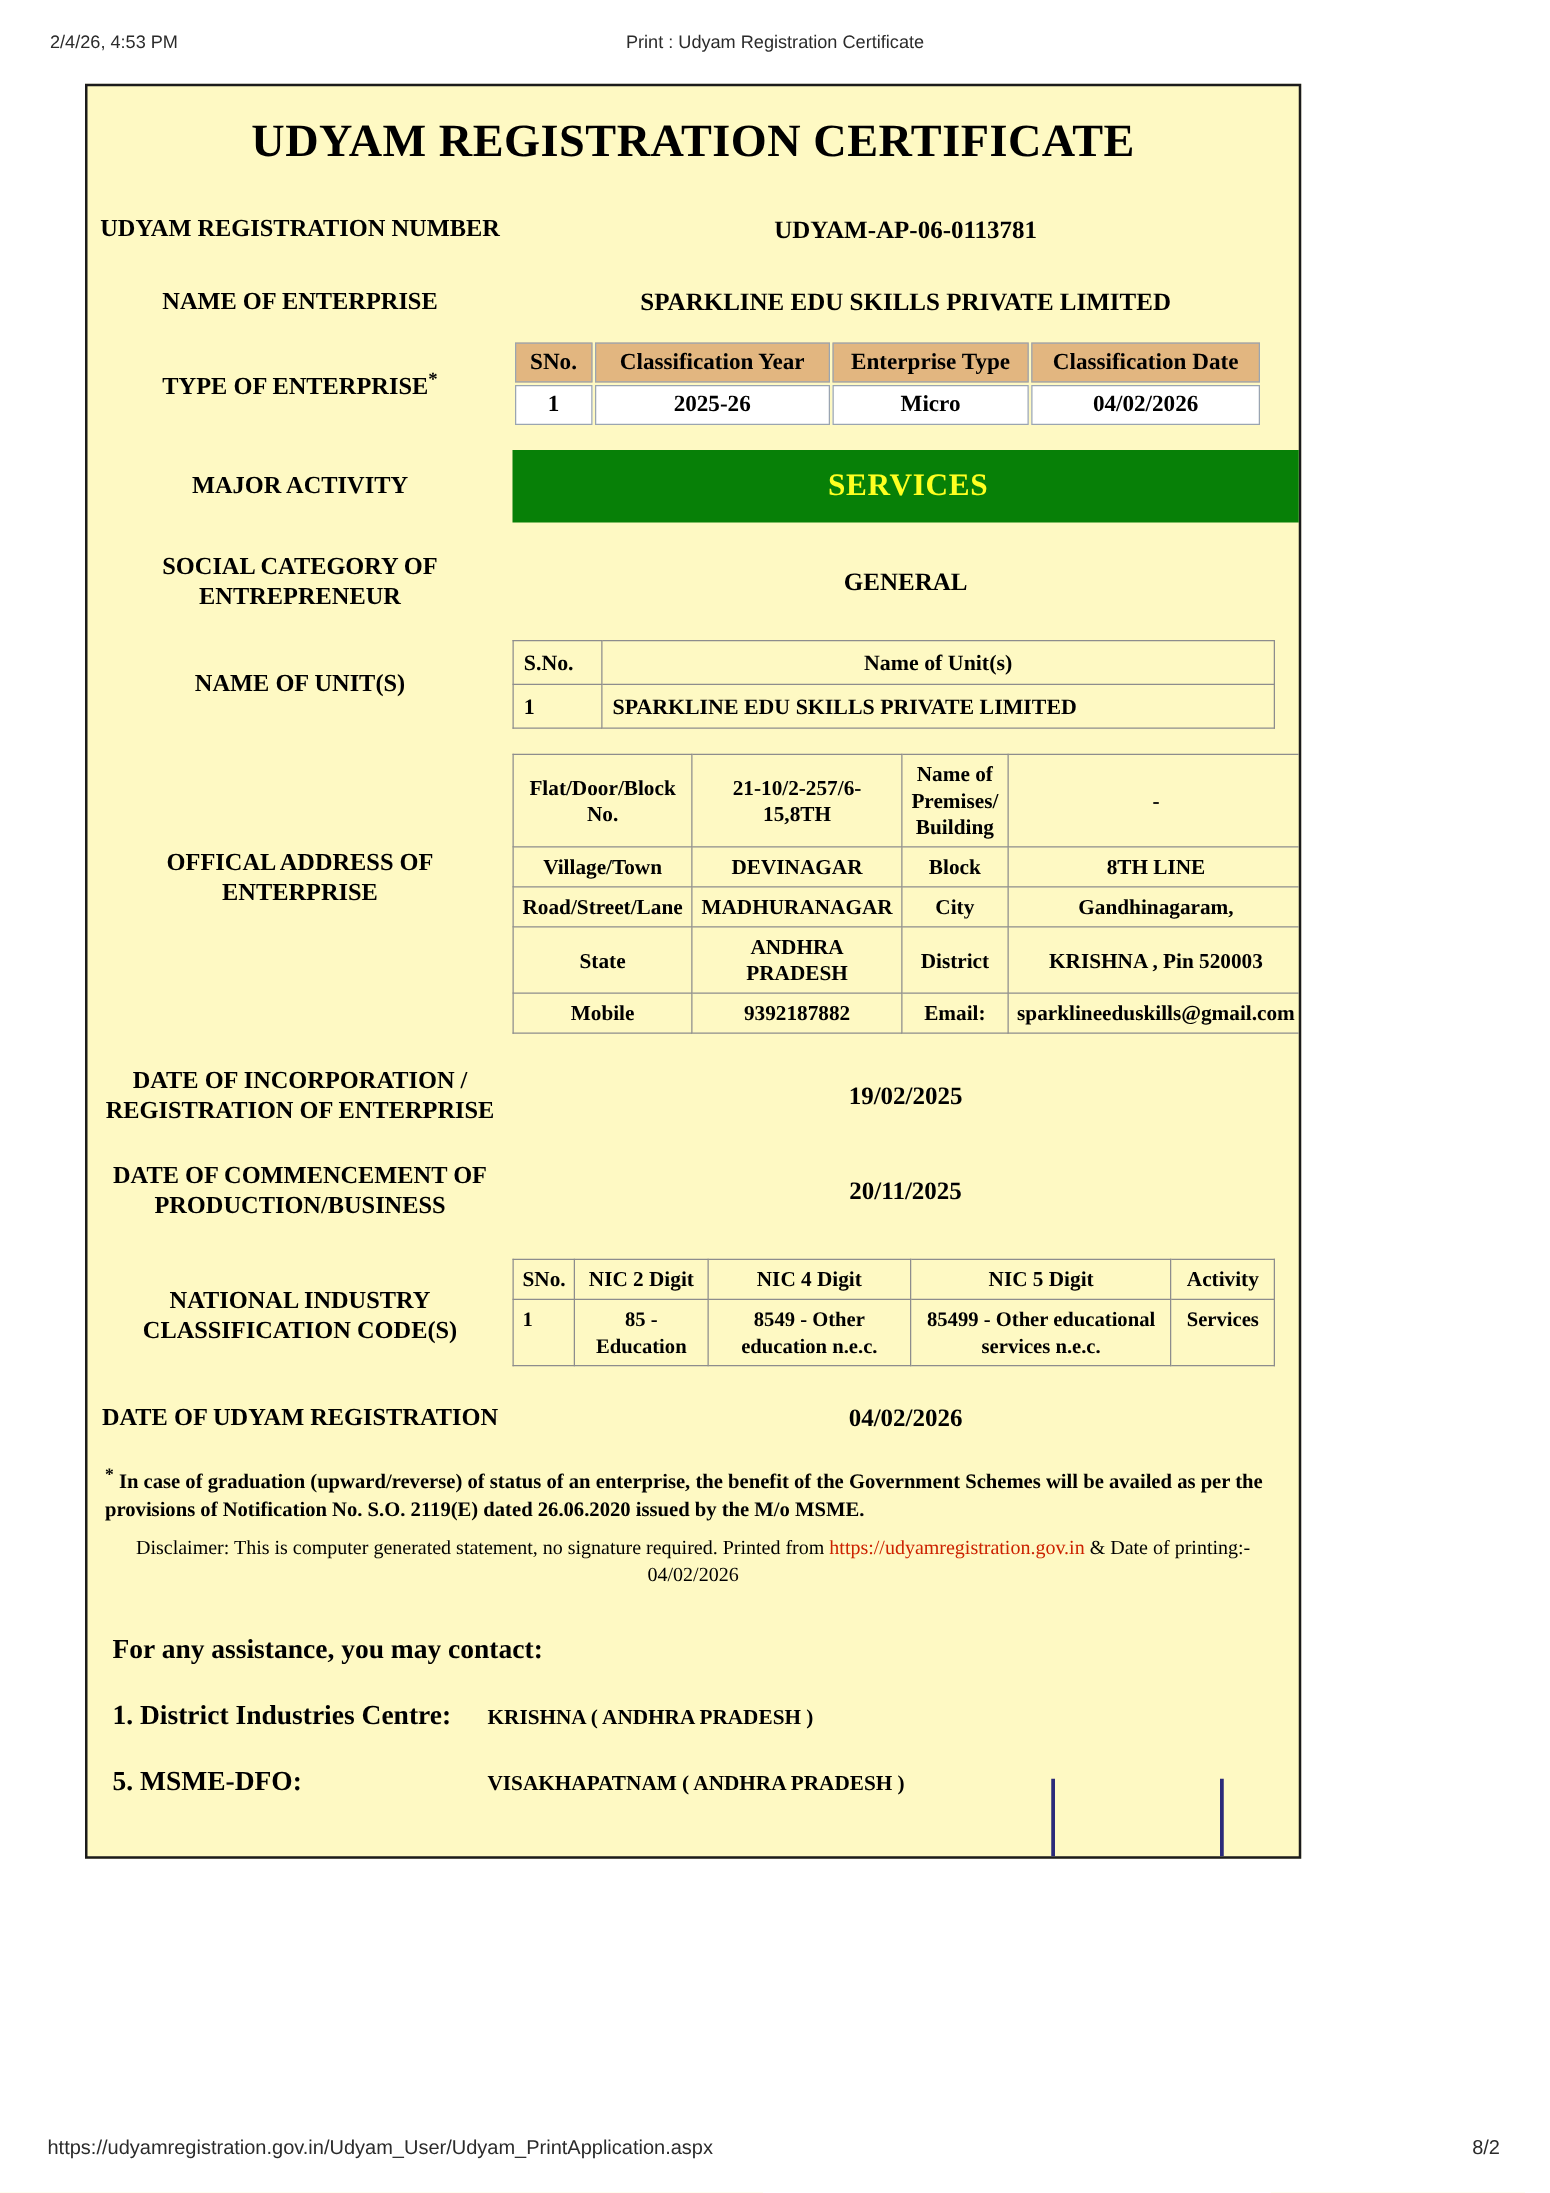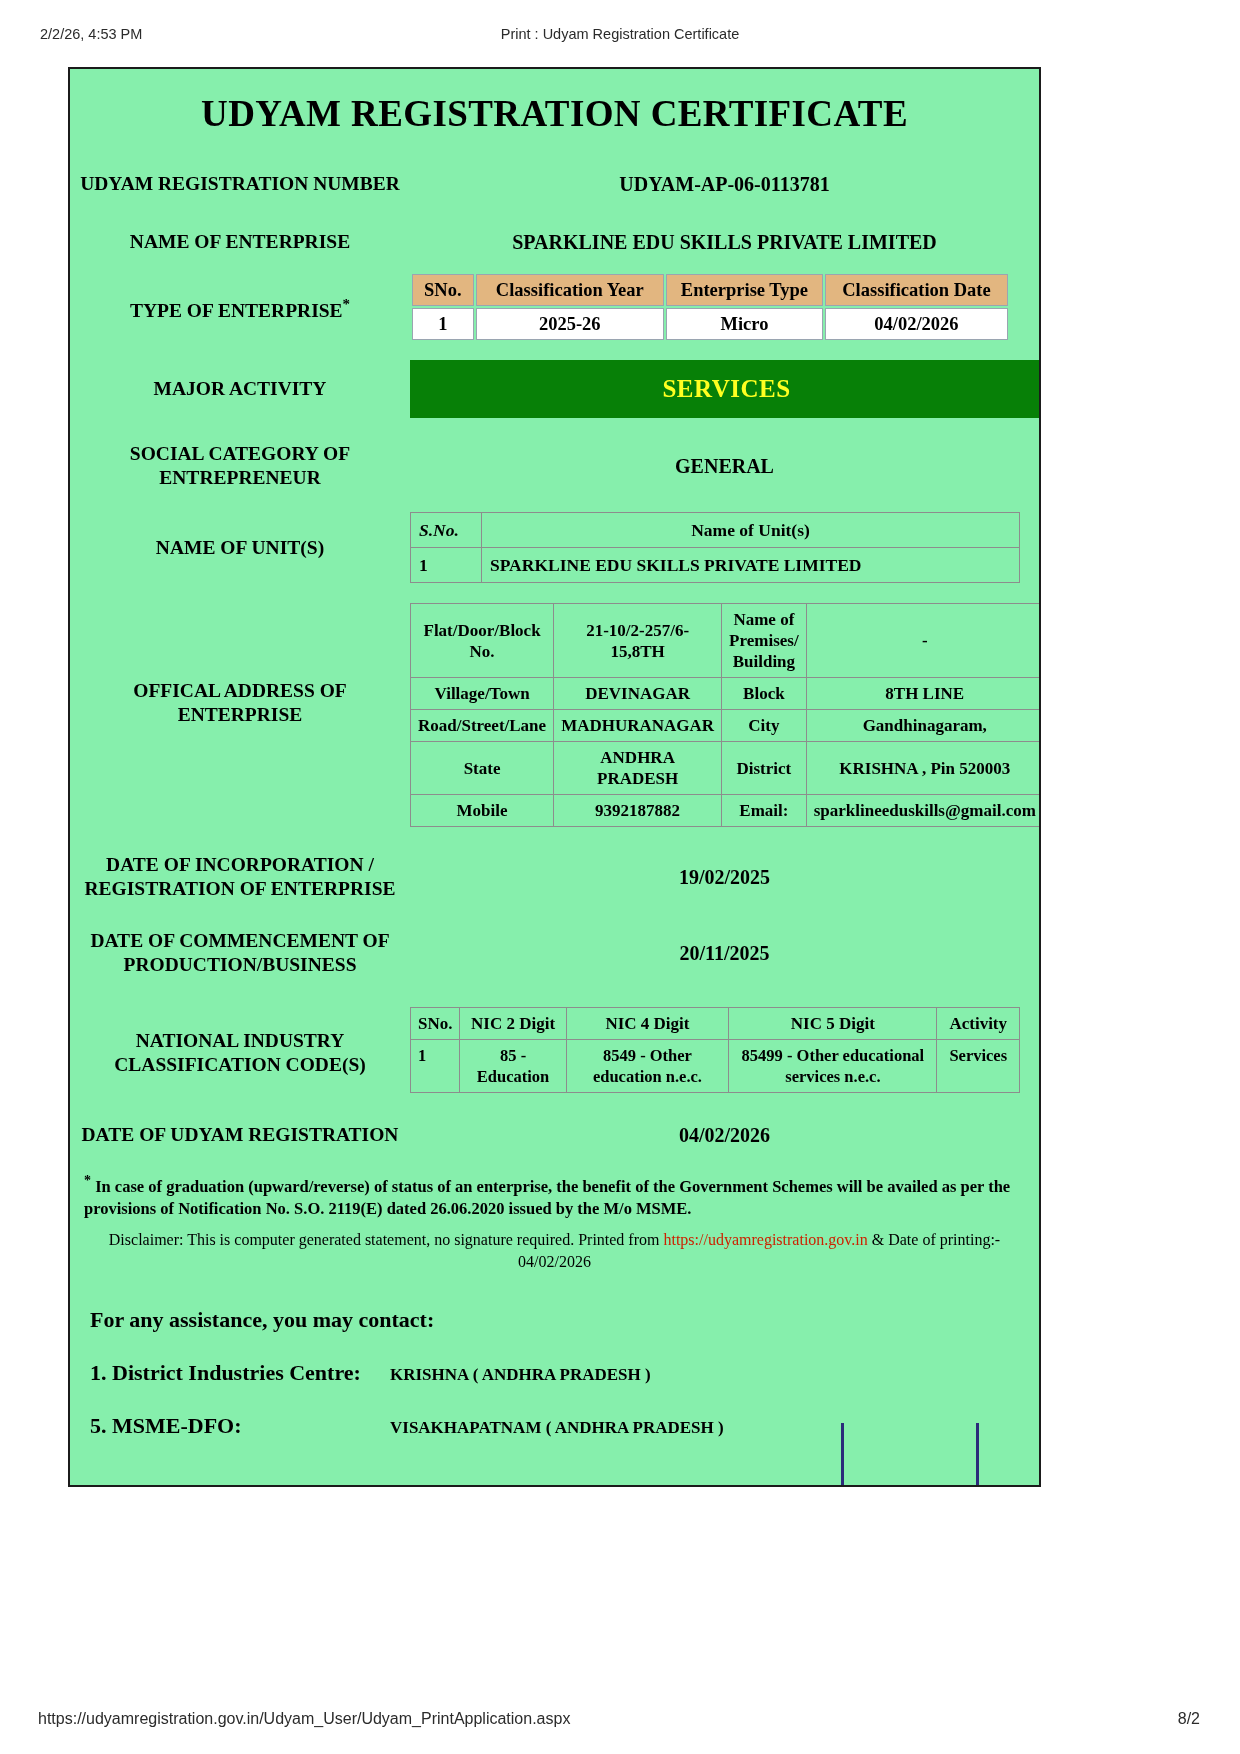"2/2/26, 4:53 PM" span.ph-date { text: 2/2/26 -> 2/4/26 }
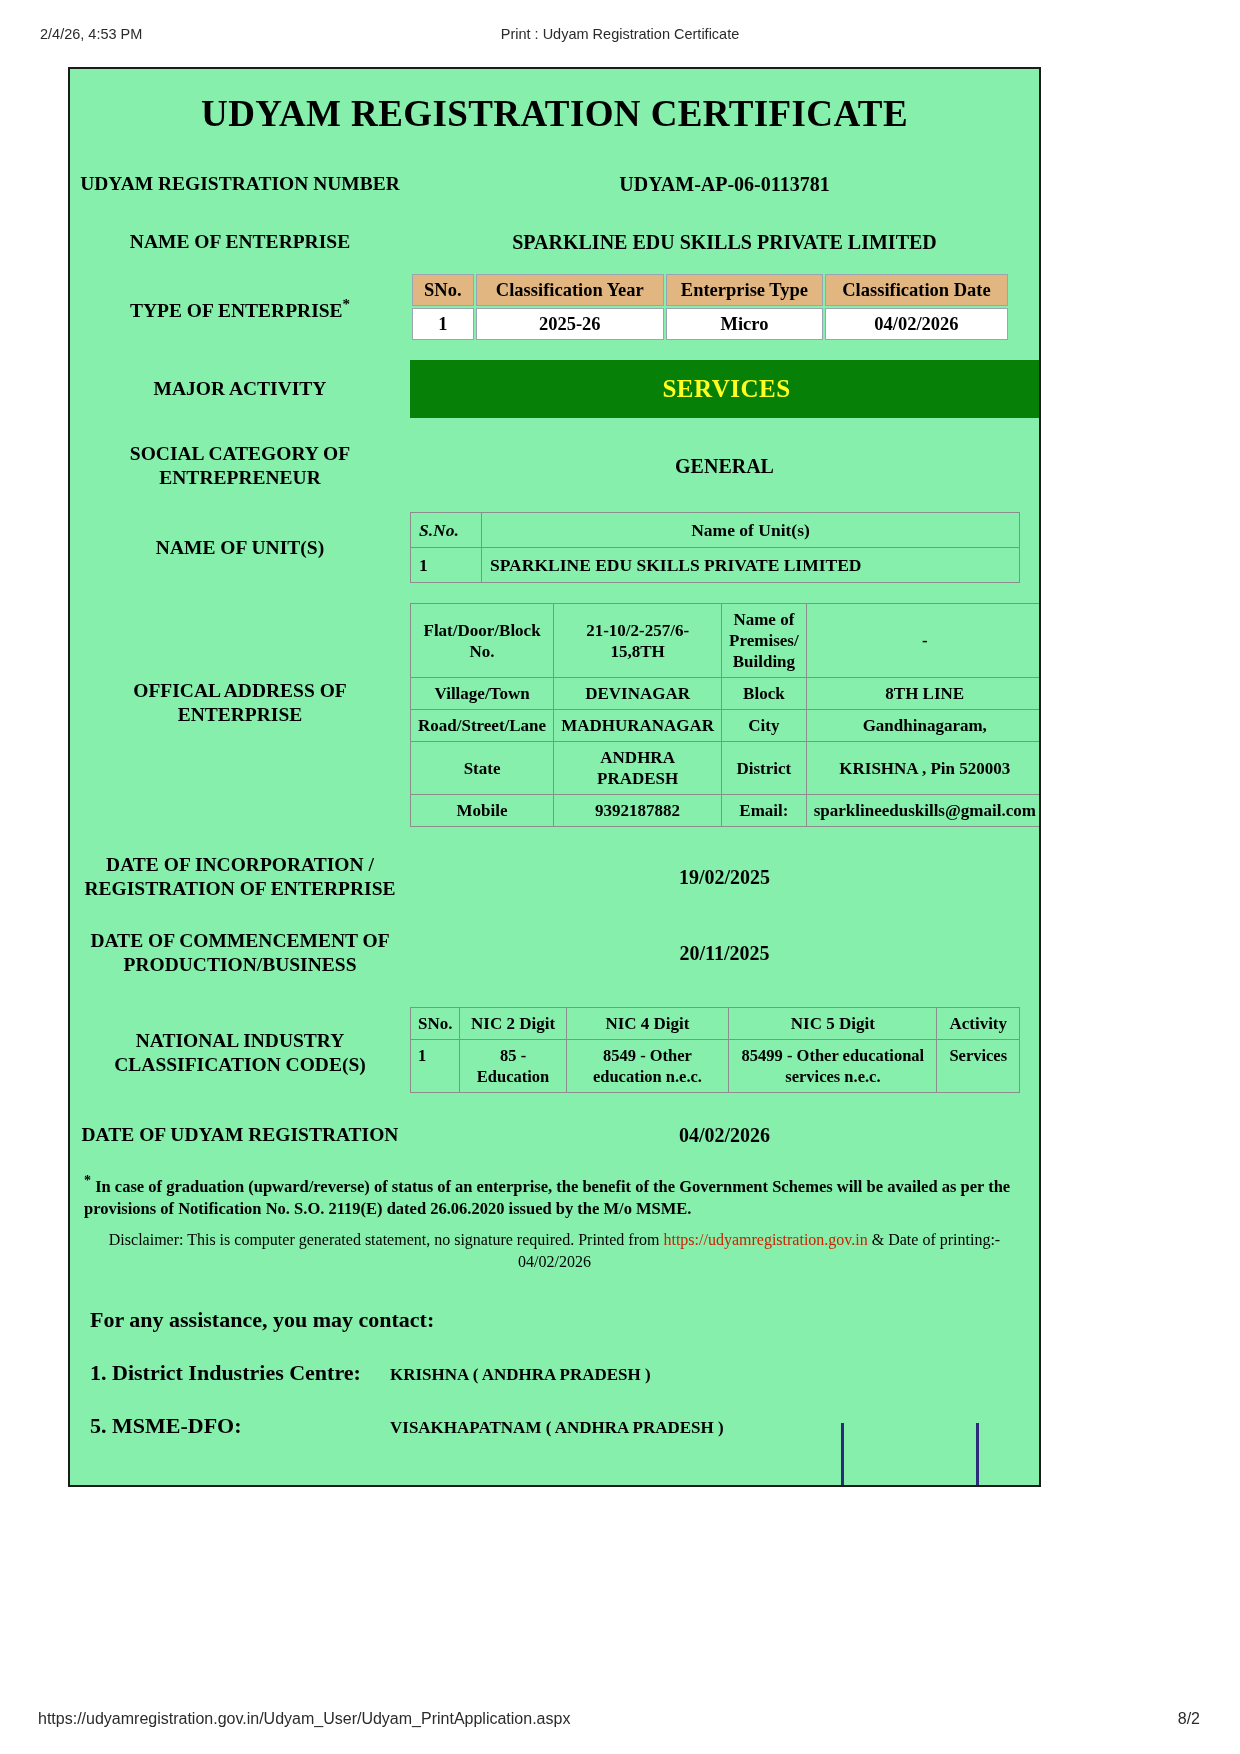"UDYAM REGISTRATION CERTIFICATE" .sheet { background: #86efac -> #fef9c3 }
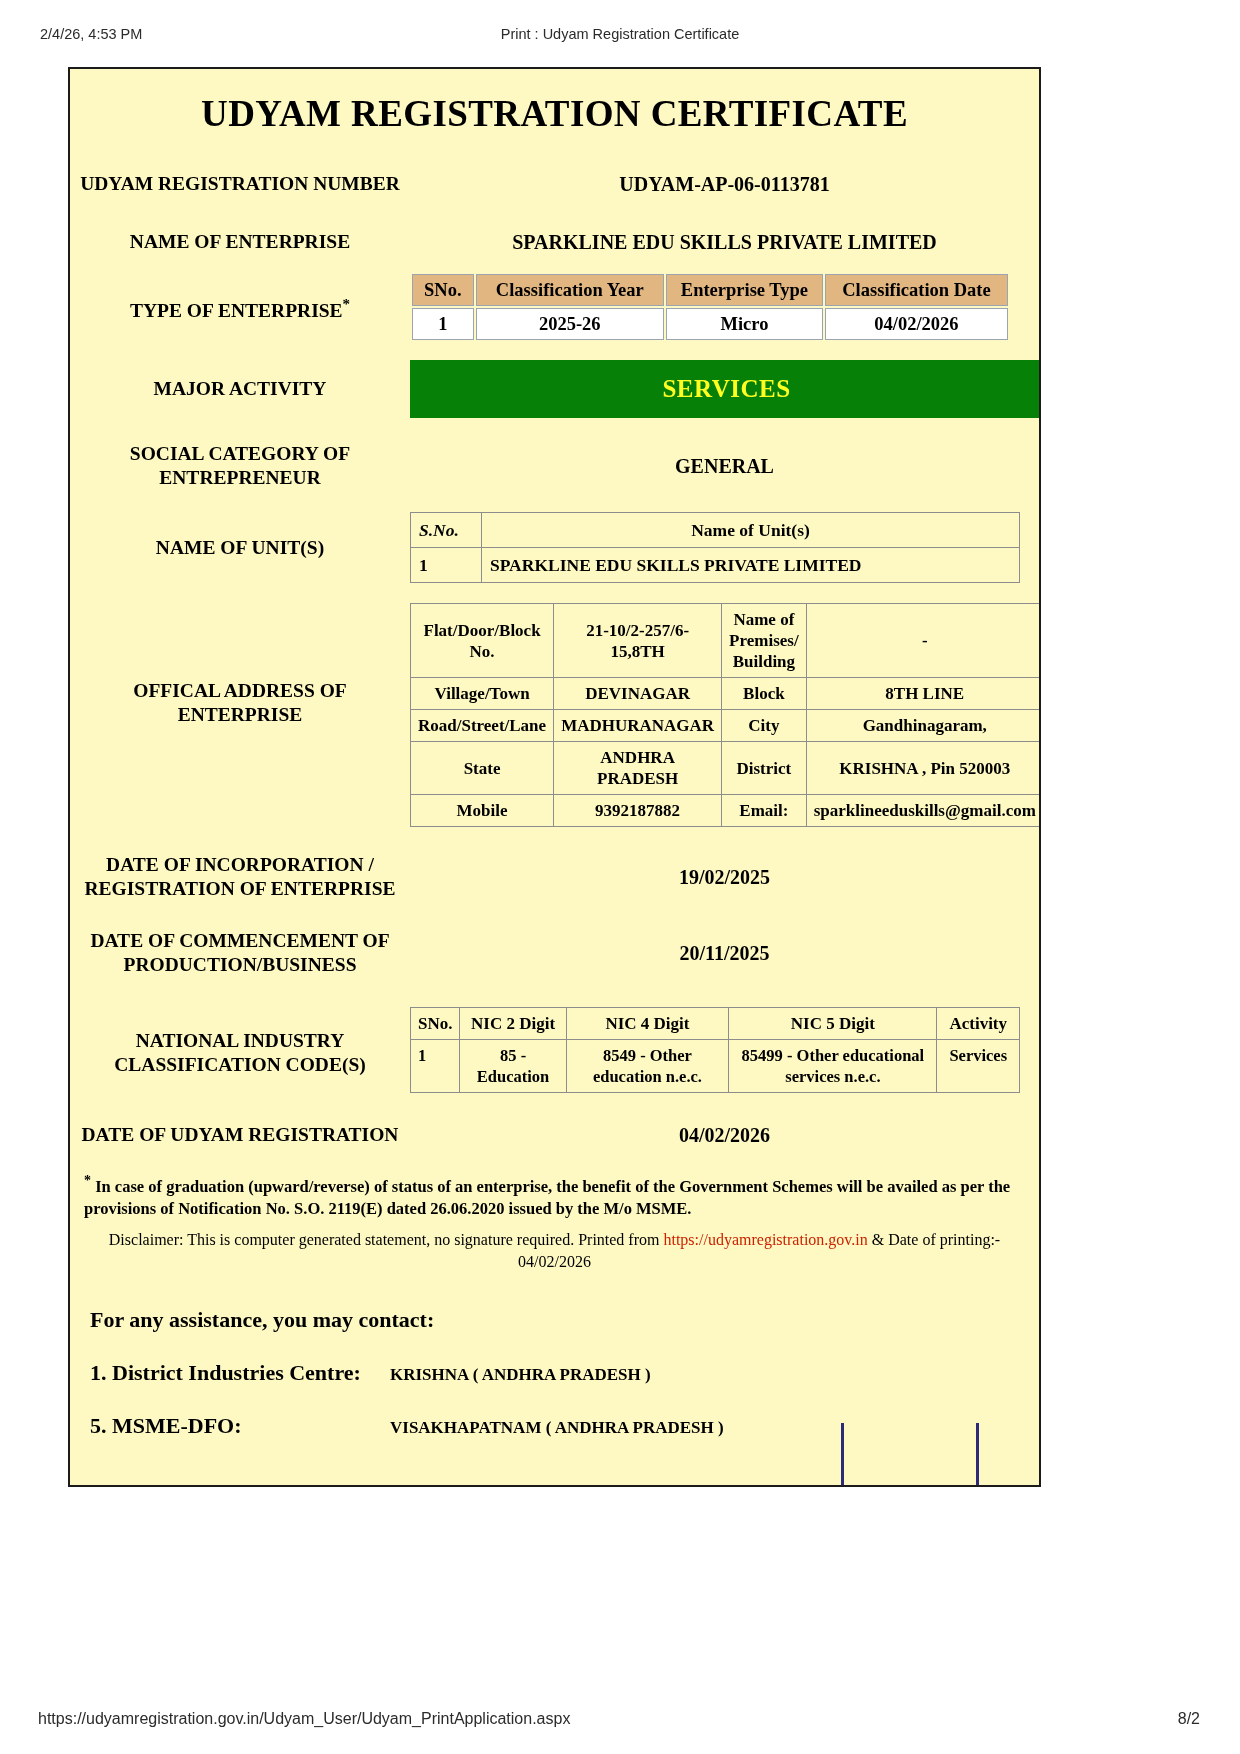"S.No." table.units th.u-sno { font-style: italic -> none }
